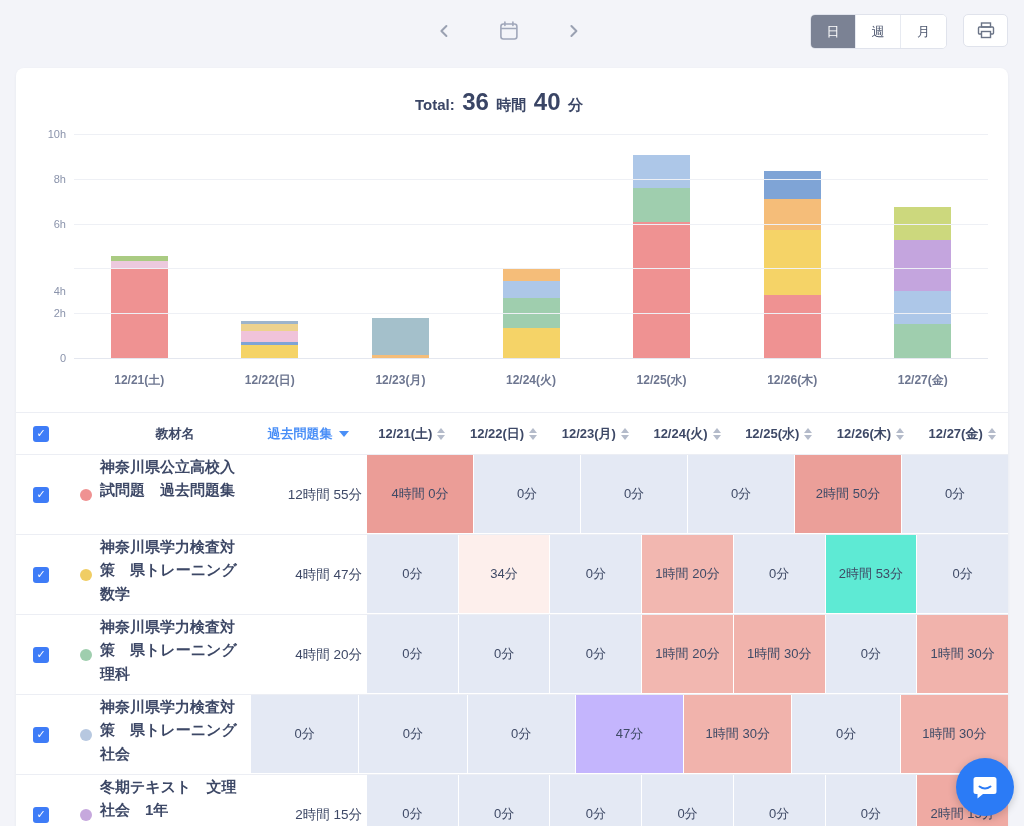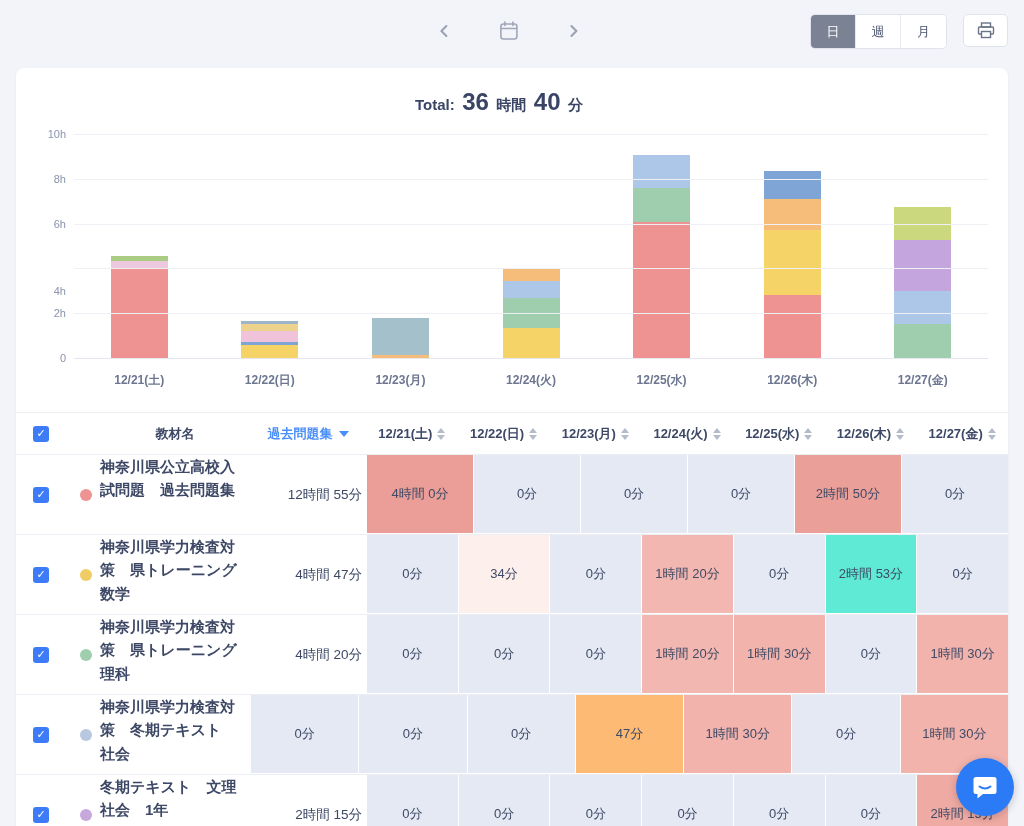"神奈川県学力検査対策 冬期テキスト 社会" span.subject-name { text: 冬期テキスト -> 県トレーニング }
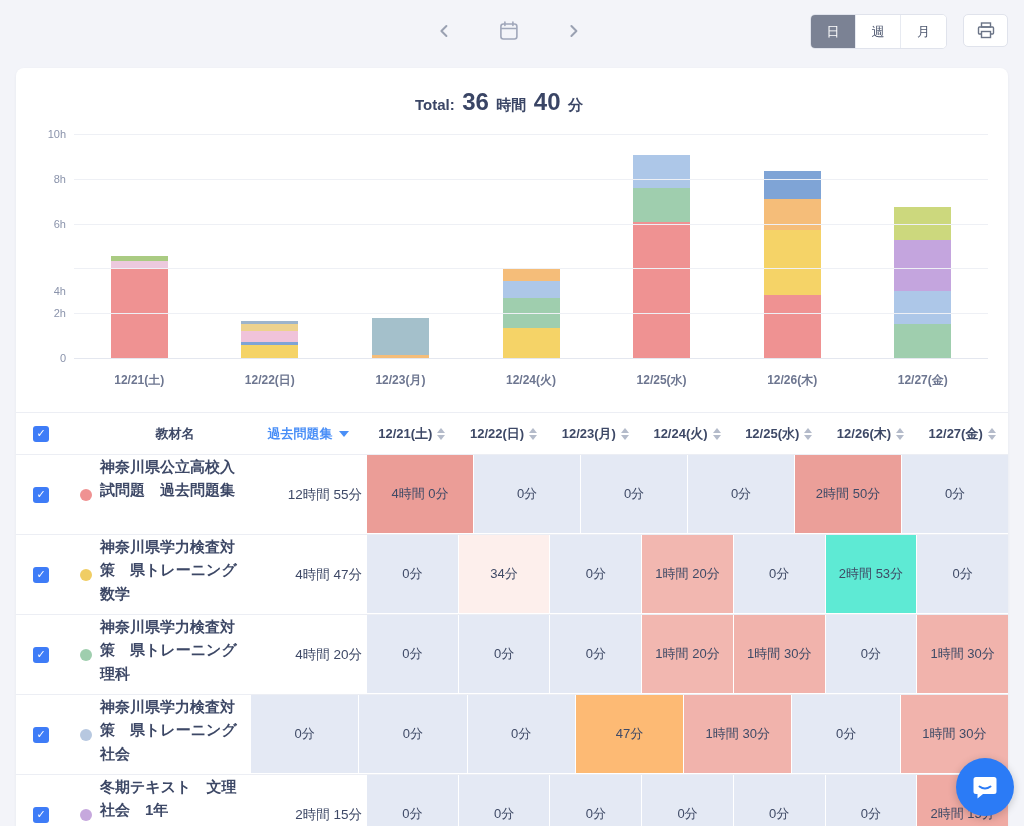"47分" div.cell { background: #fdba74 -> #c4b5fd }
